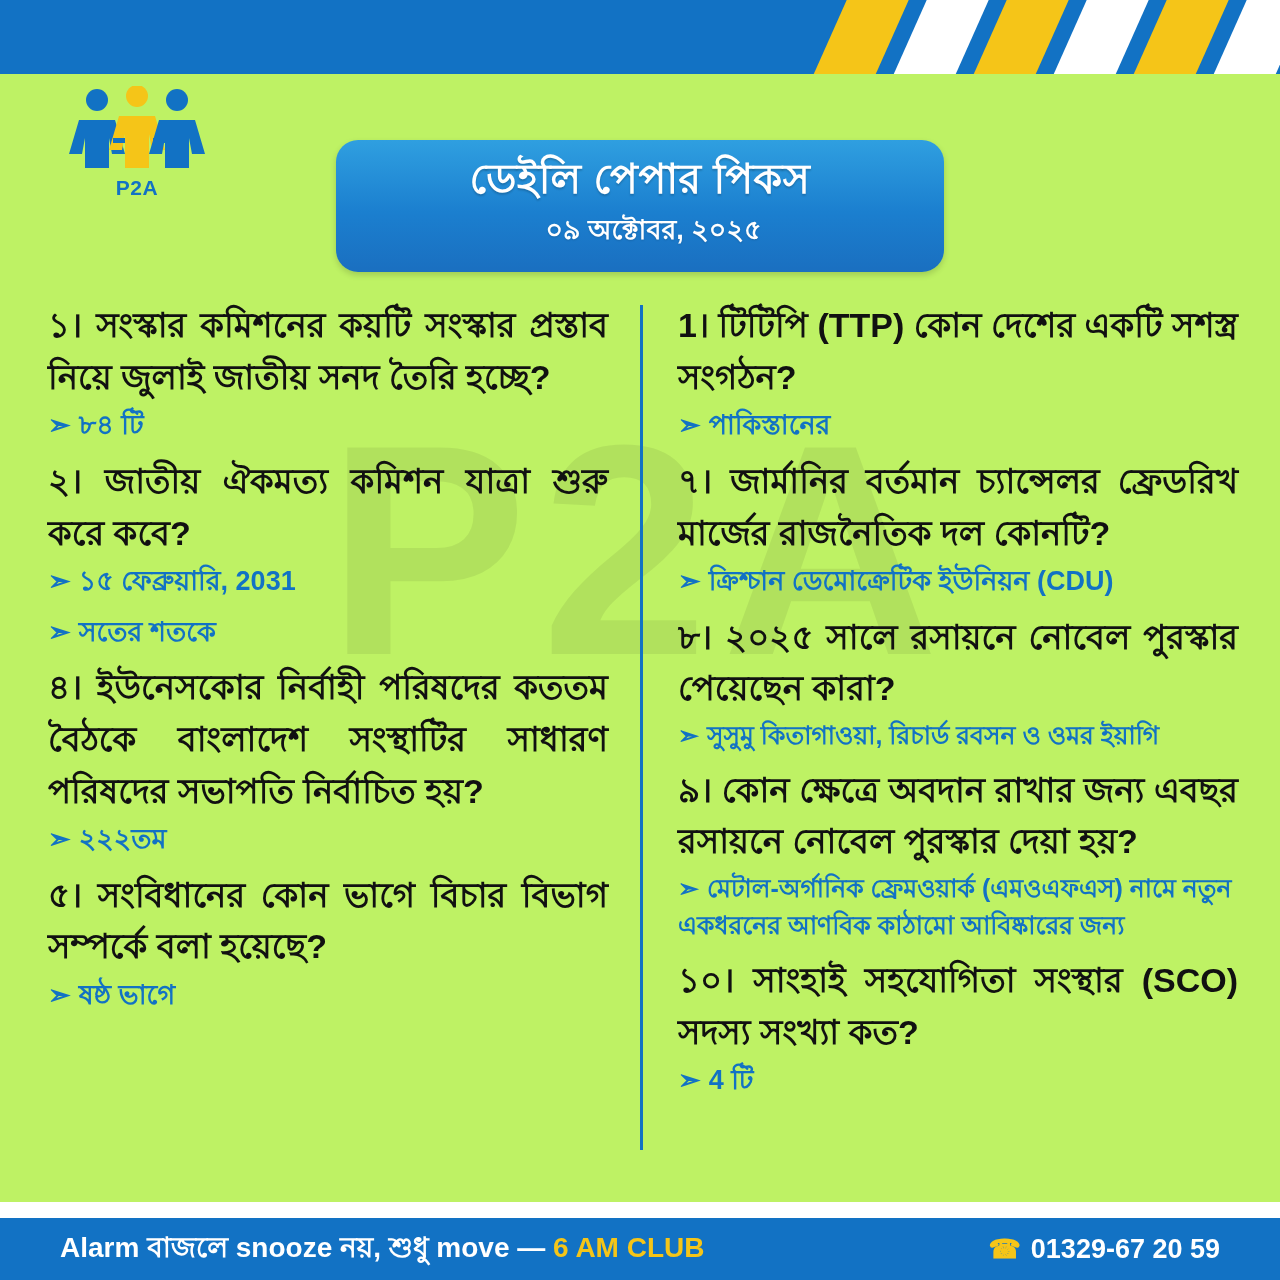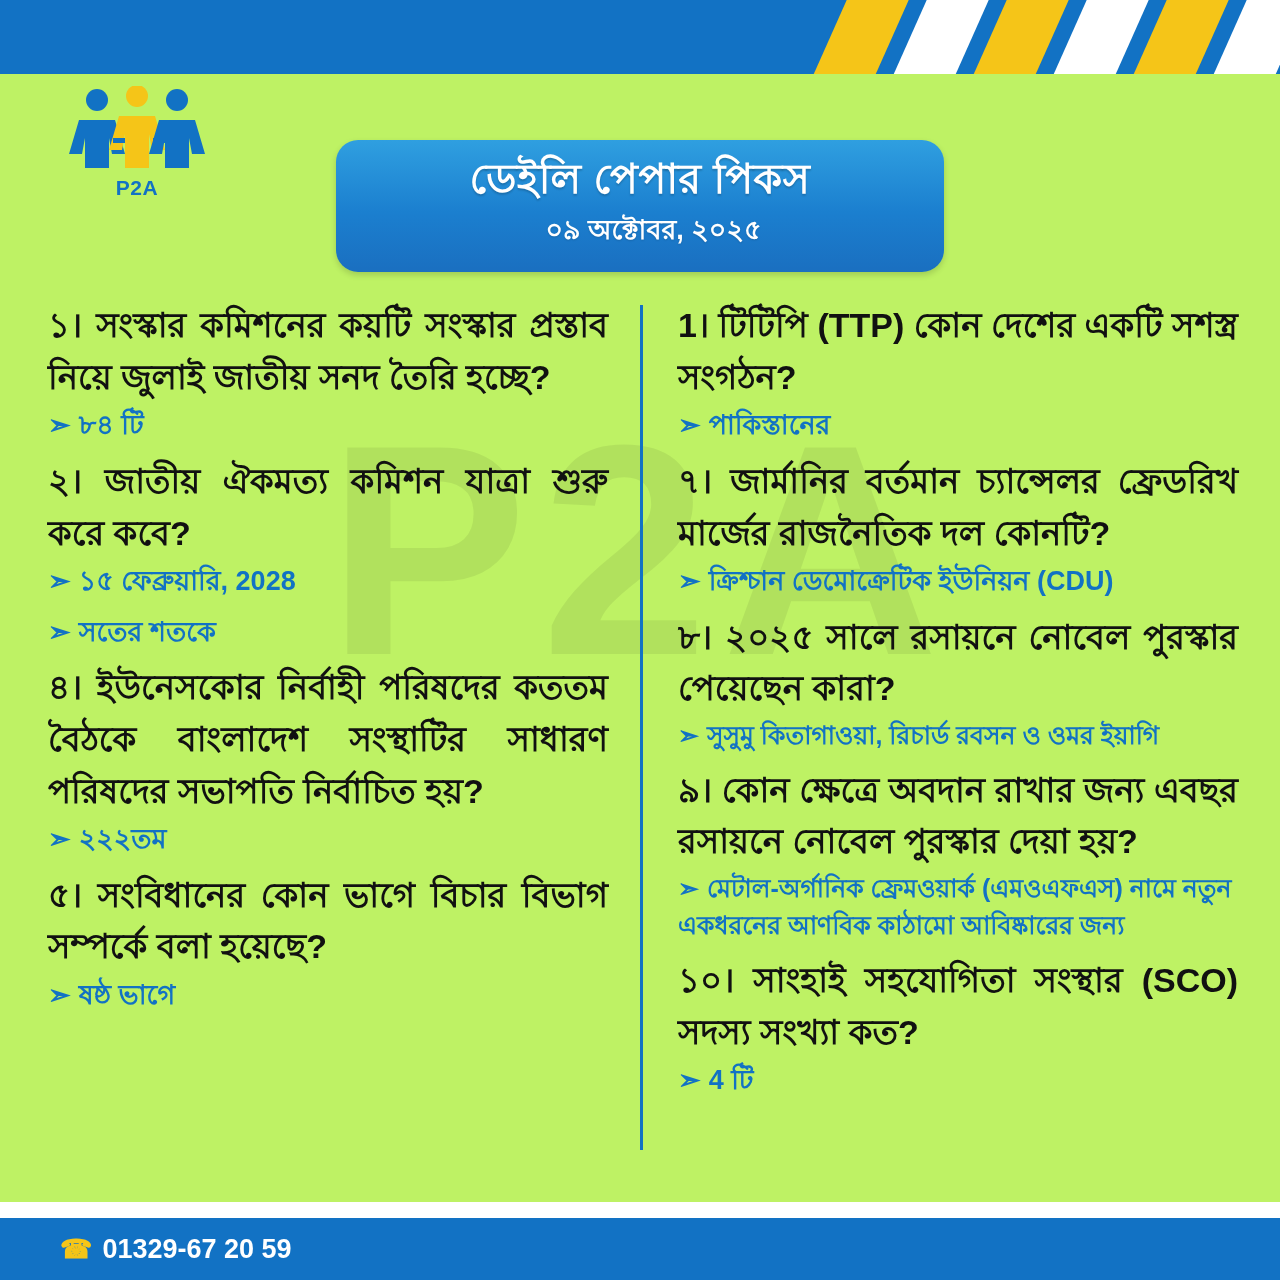"১৫ ফেব্রুয়ারি, 2028" span { text: 2028 -> 2031 }
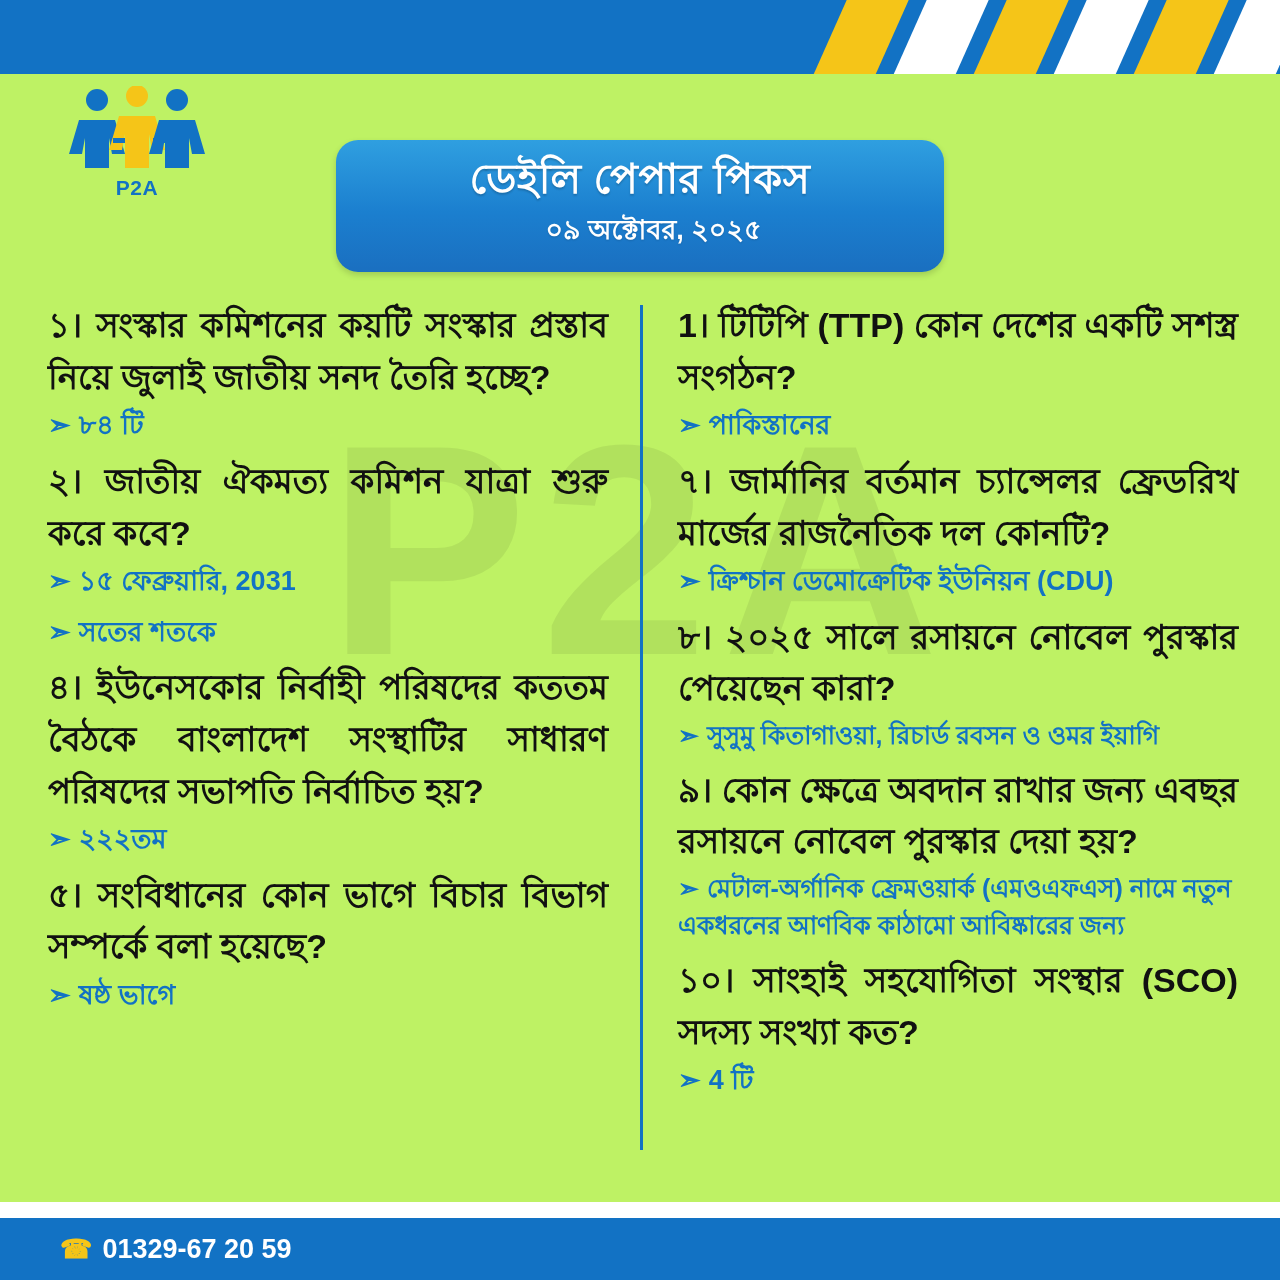"Alarm বাজলে snooze নয়, শুধু" div.footer-left { html: none -> <div><span>Alarm বাজলে snooze নয়, শুধু move — </span><span>6 AM CLUB</span></div> }
